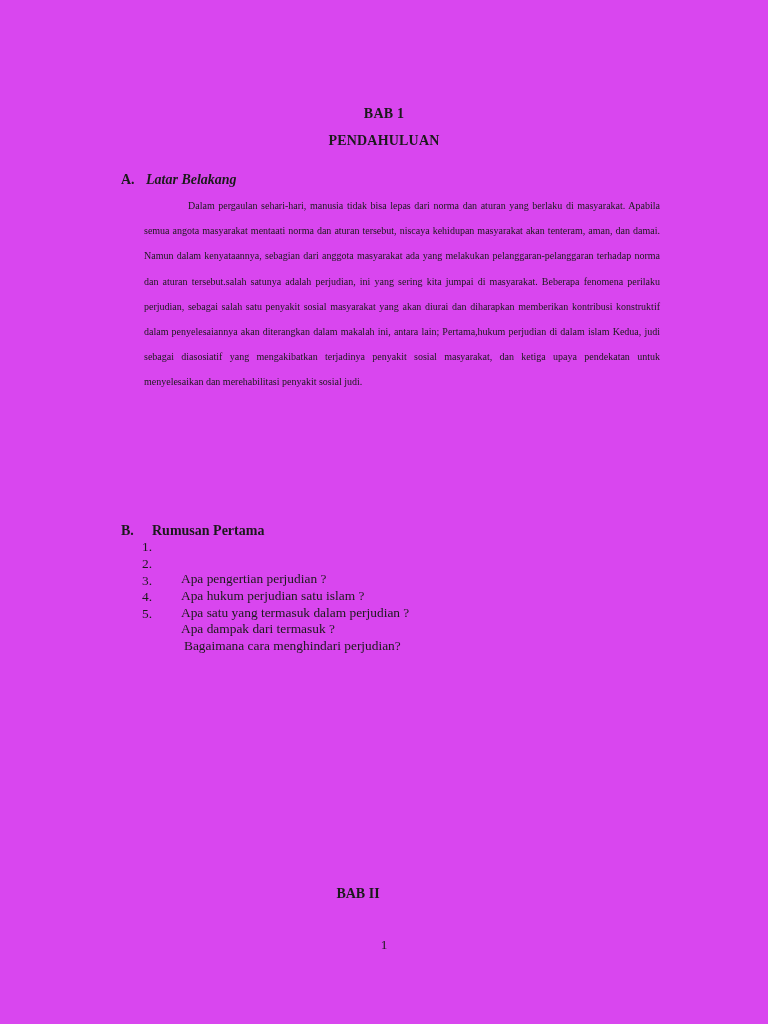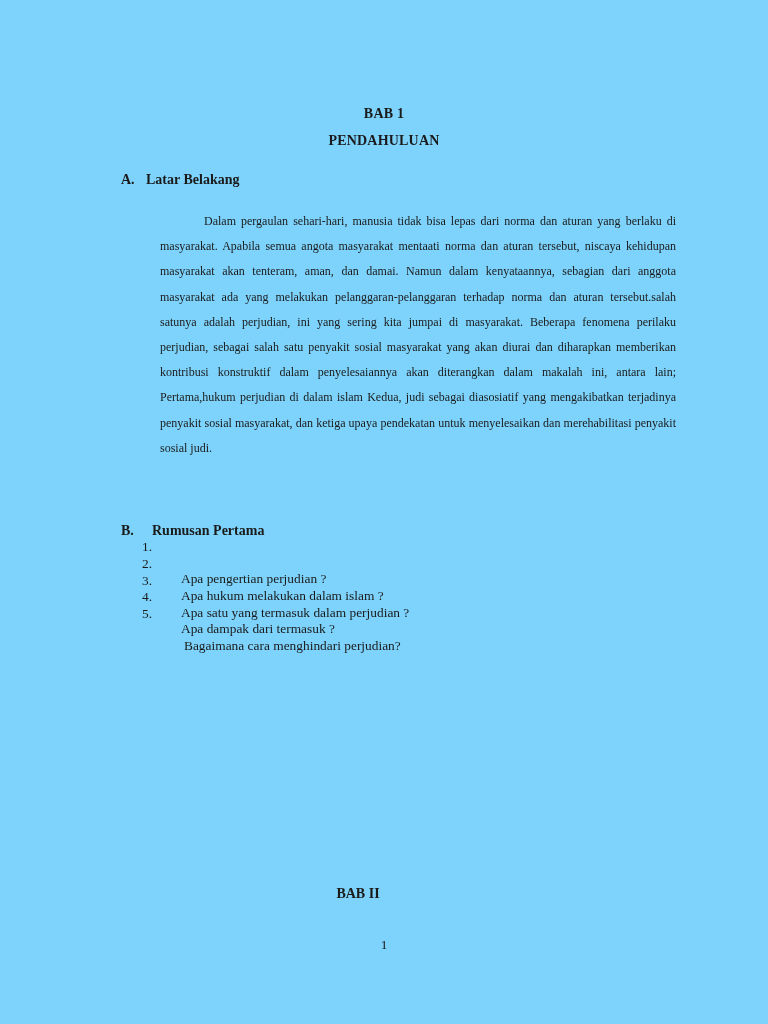"BAB 1" .page { background: #7dd3fc -> #d946ef }
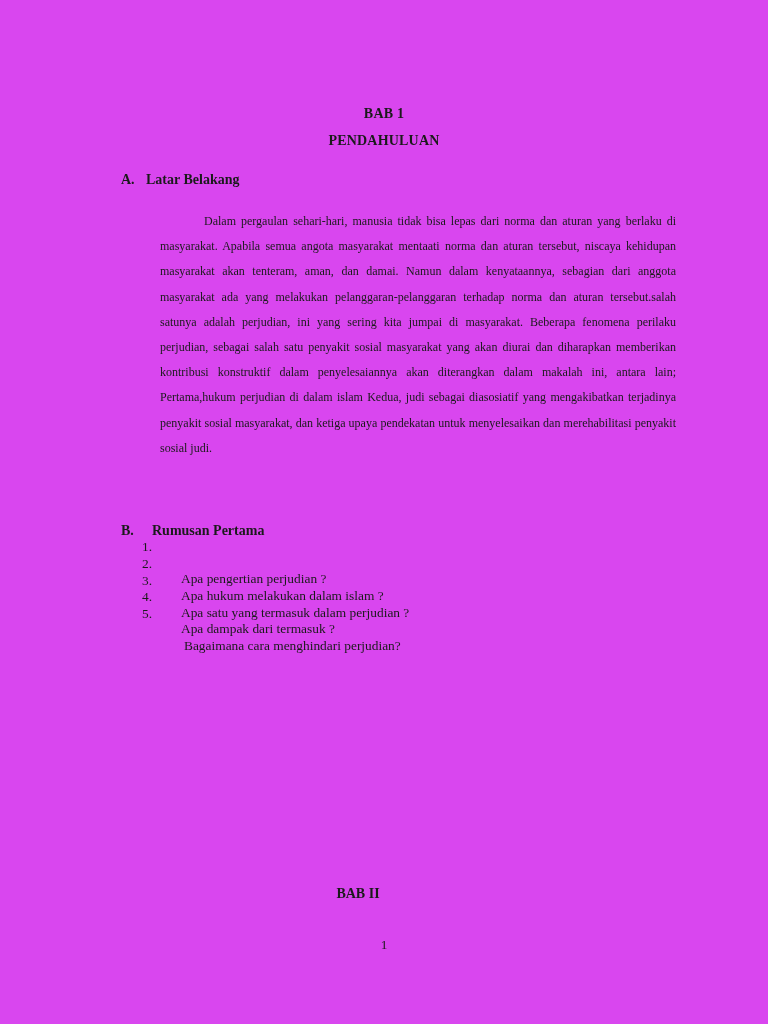"Latar Belakang" .heading-a .txt { font-style: none -> italic }
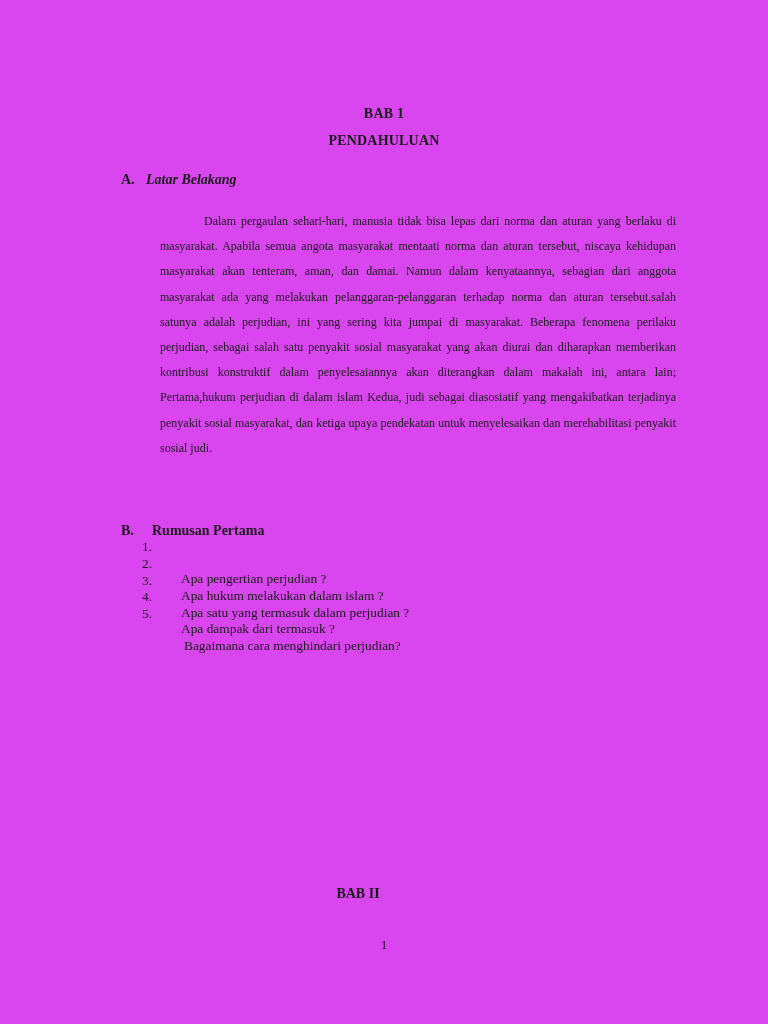"Dalam pergaulan sehari-hari, manusia" .paragraph { font-size: 12px -> 10px; margin: 16px -> 0 }
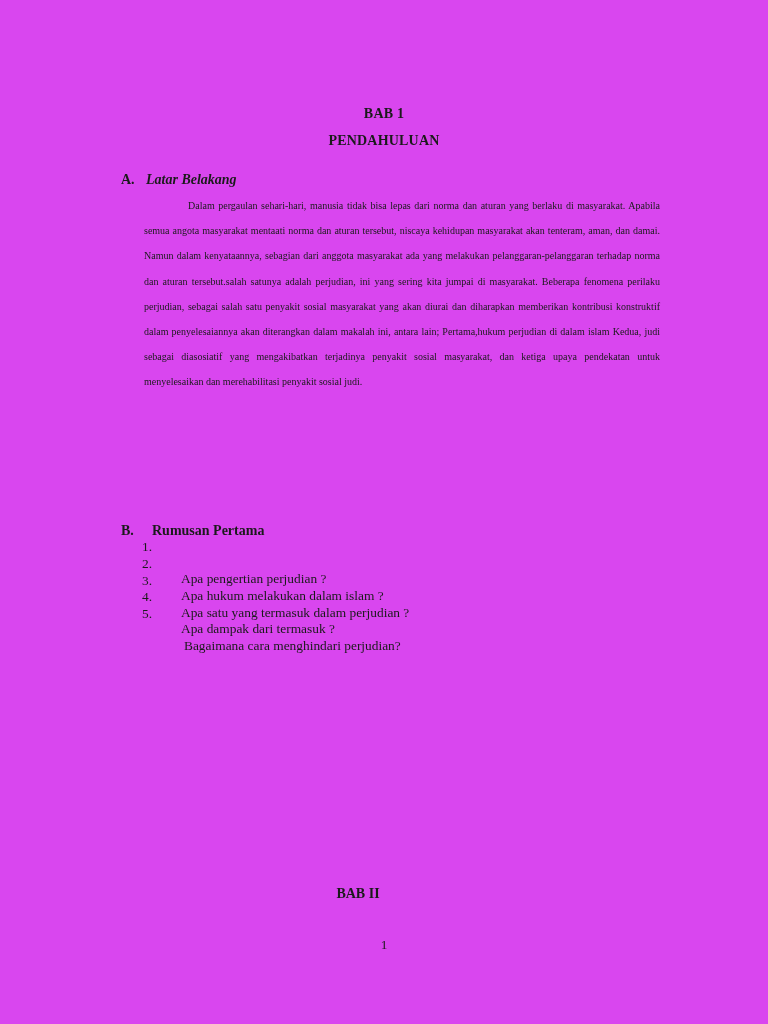"Apa hukum melakukan dalam islam" span.t { text: melakukan dalam -> perjudian satu }
